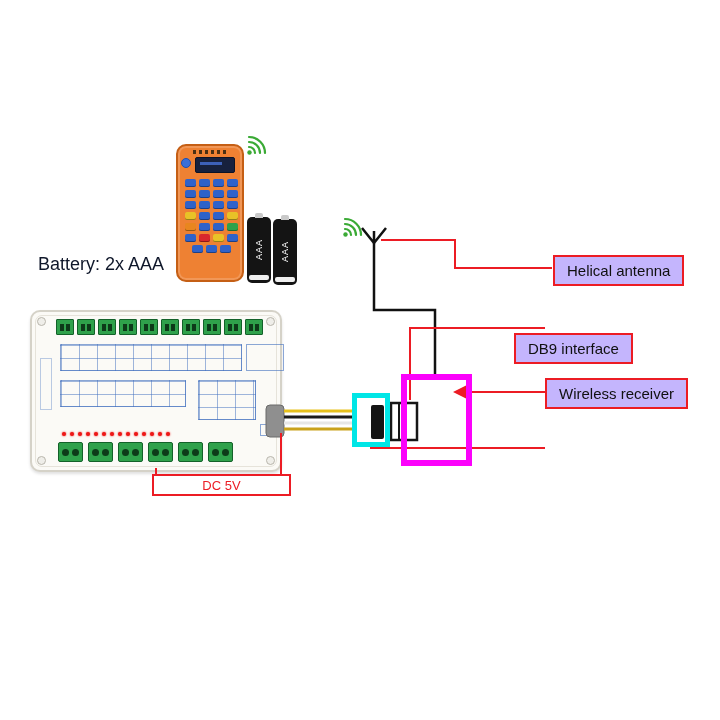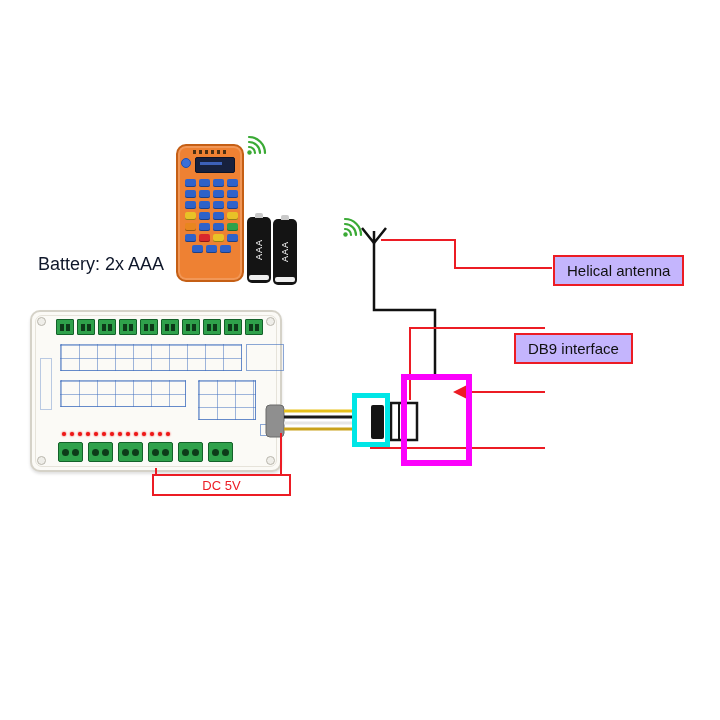"Wireless receiver" div.callout { html: none -> <div>Wireless receiver</div> }
